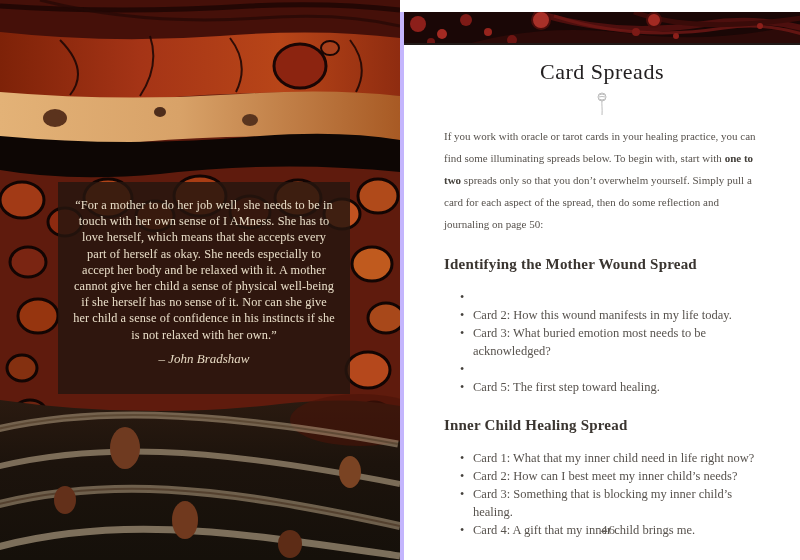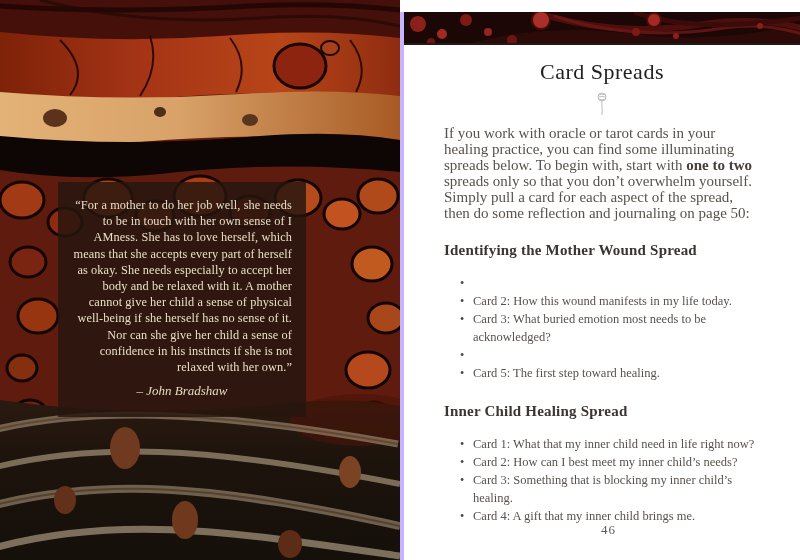"If you work with oracle" .intro-paragraph { font-size: 15px -> 11px; line-height: 16px -> 22px }
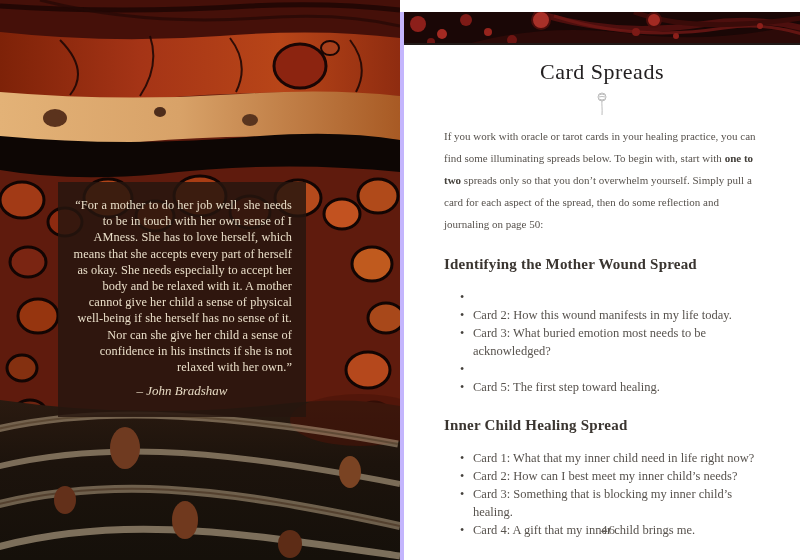"“For a mother to do" .quote-box { text-align: right -> center; width: 248px -> 292px }
